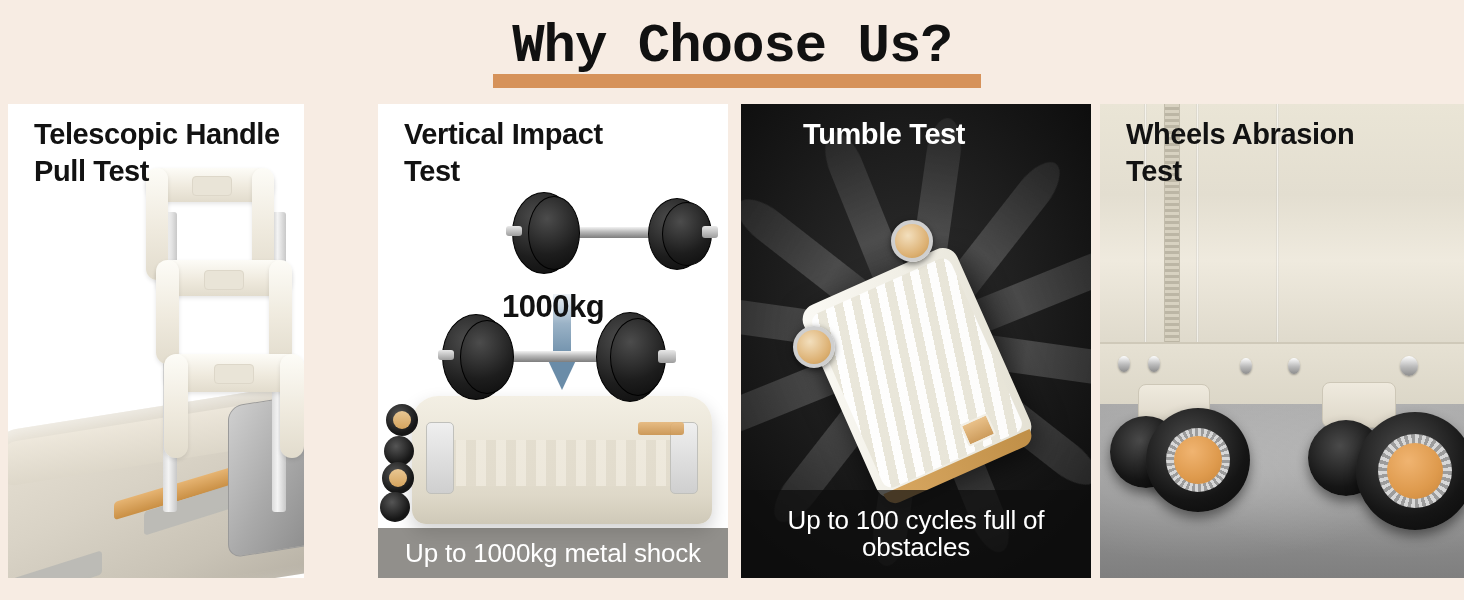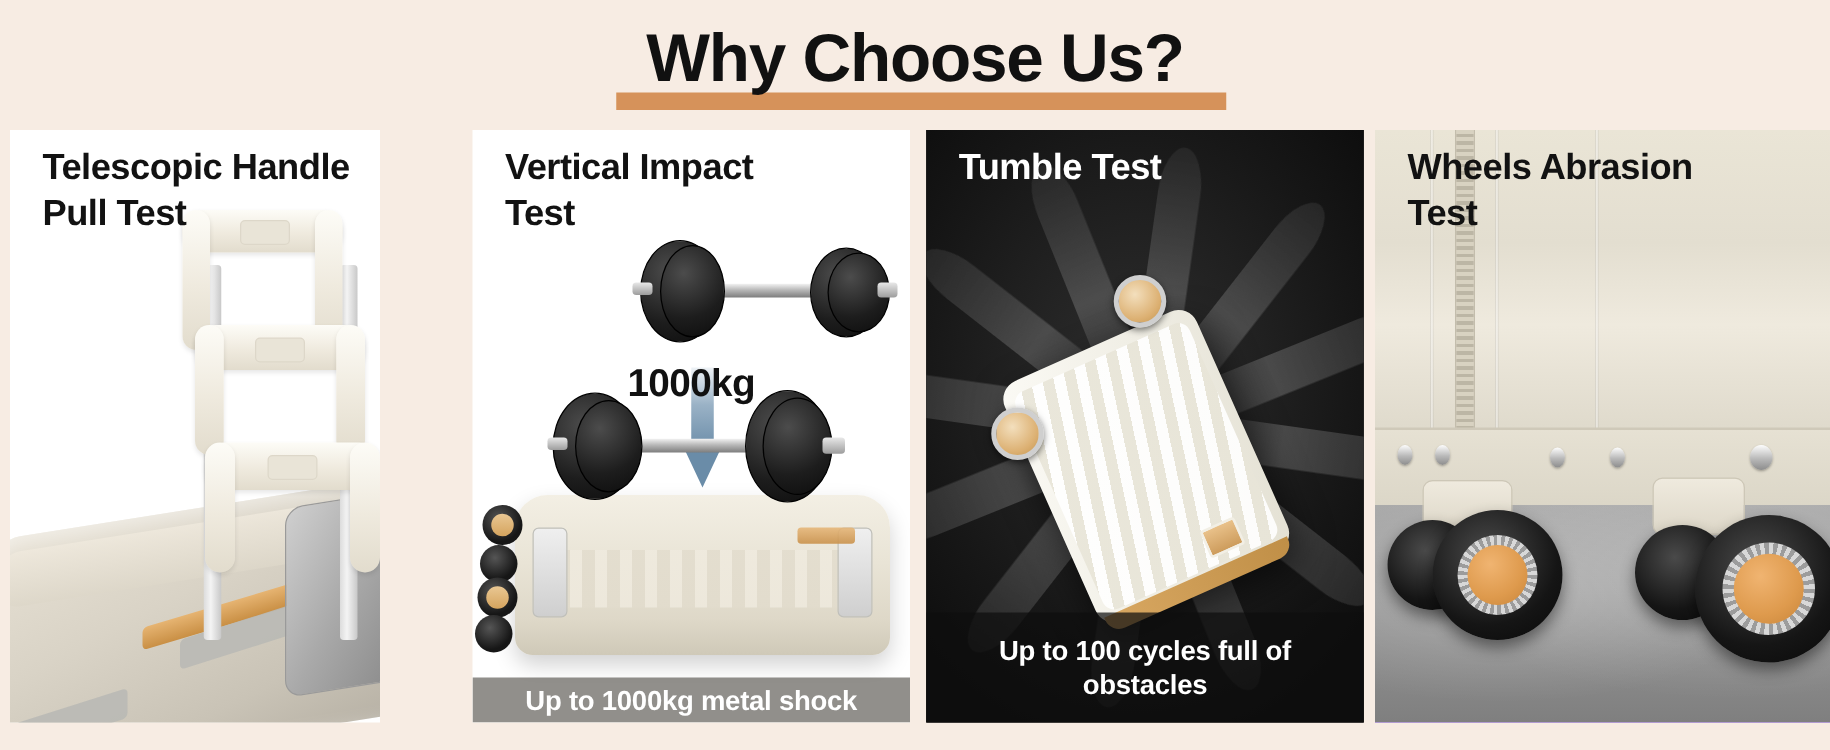"Why Choose Us?" #heading { font-family: none -> Liberation Mono, monospace }
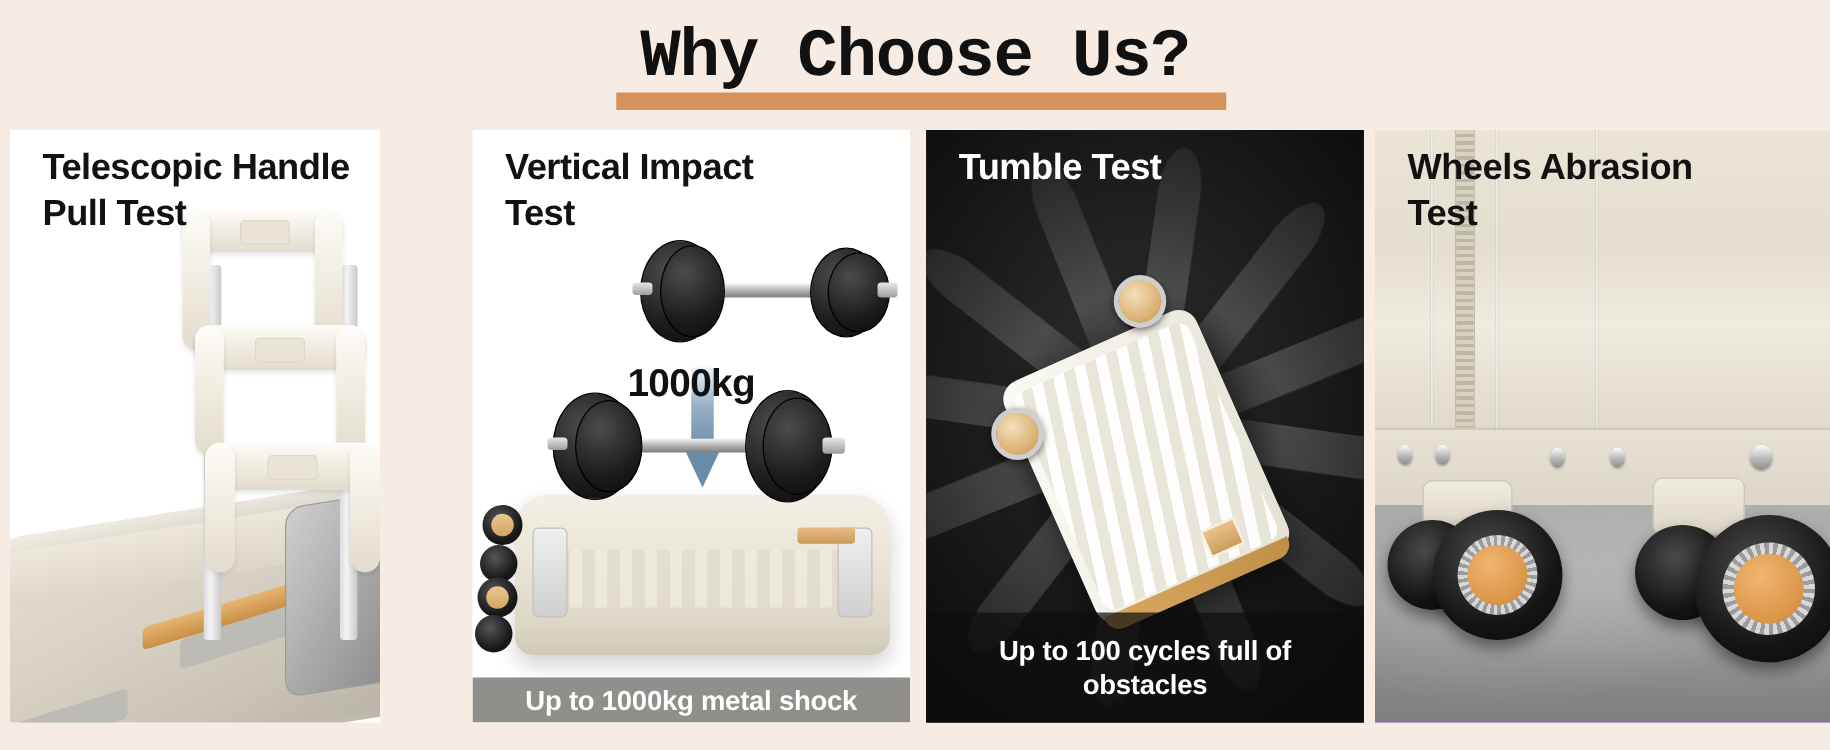"Tumble Test" #panel3 .panel-title { margin-left: none -> 36px }
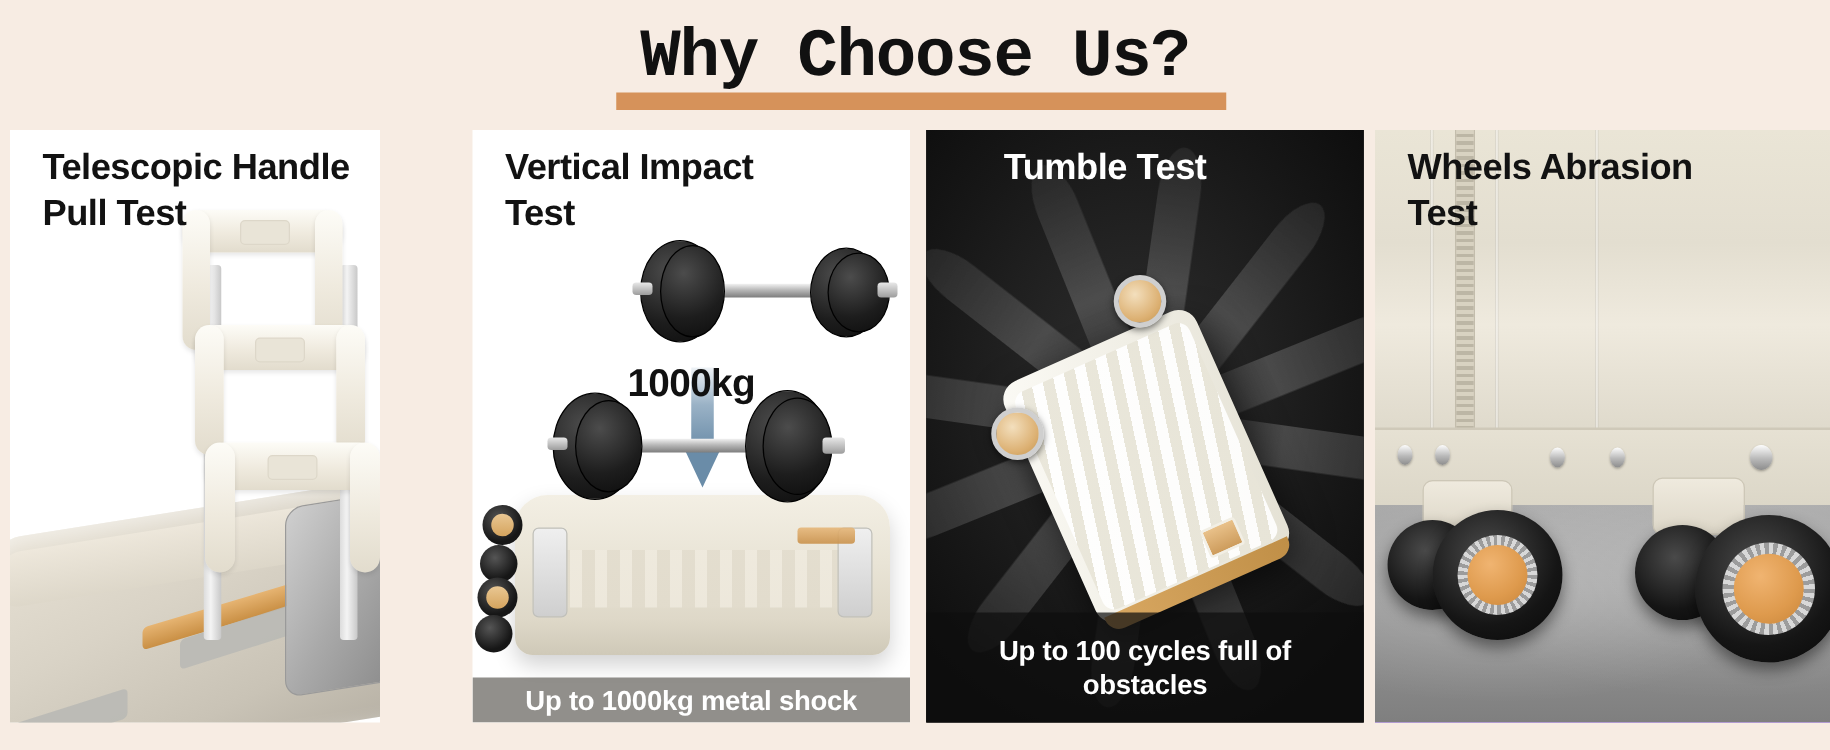"Up to 100 cycles full" .caption-band { font-size: 22px -> 26px; font-weight: bold -> normal }
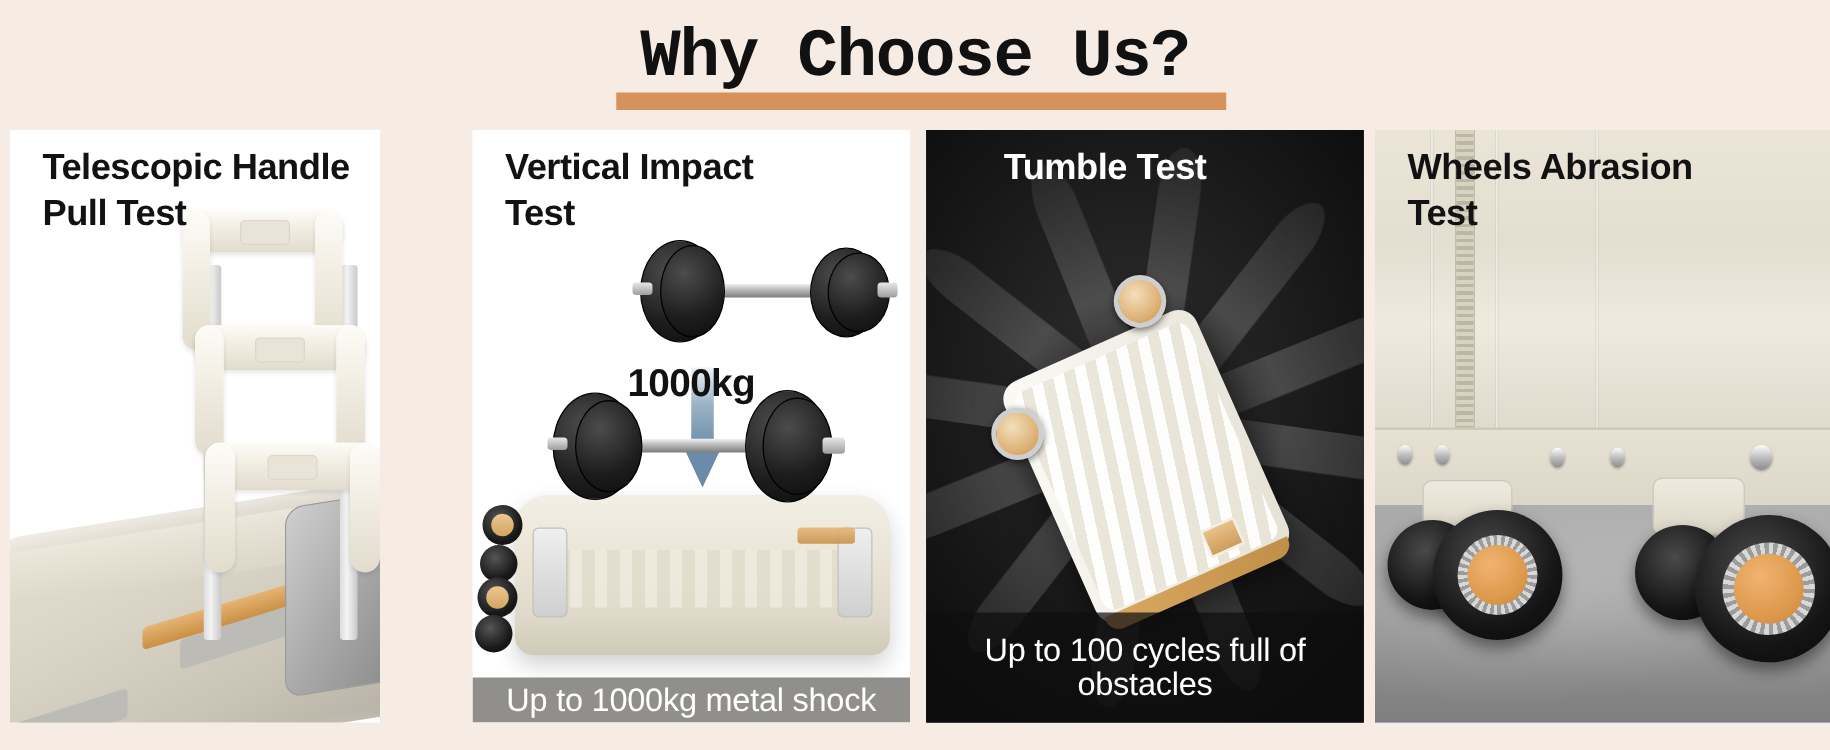"Up to 1000kg metal shock" #p2-caption { height: 36px -> 50px }
